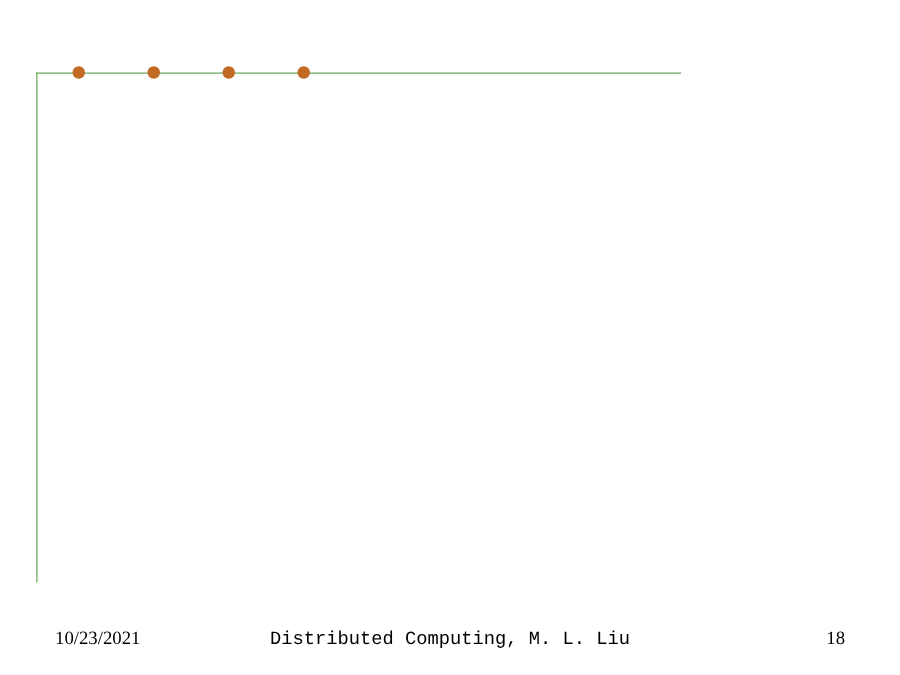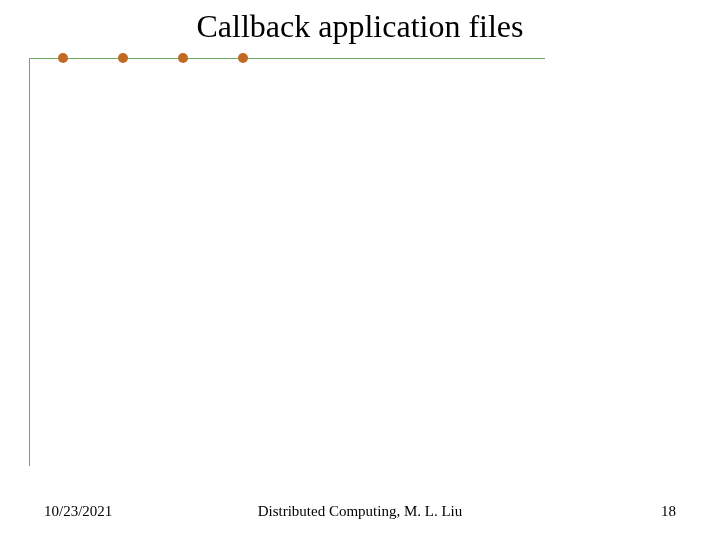"Callback application files" div.title { html: <div>Callback application files</div> -> none }
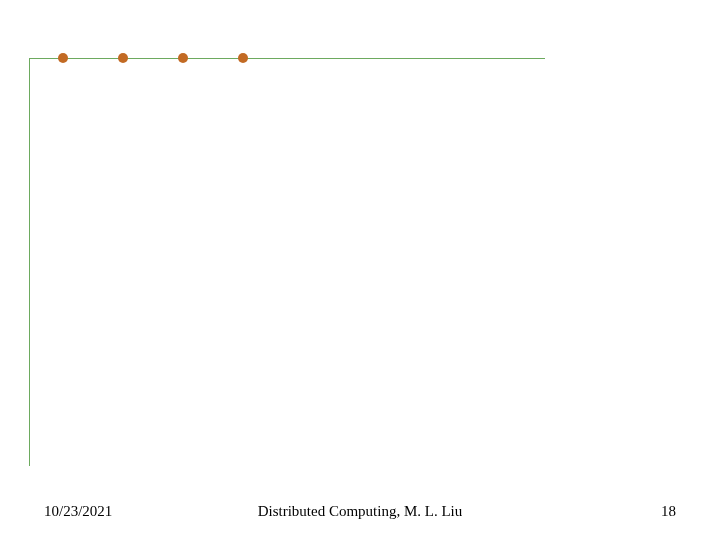"Distributed Computing, M. L. Liu" .footer-center { font-family: none -> Liberation Mono, monospace }
